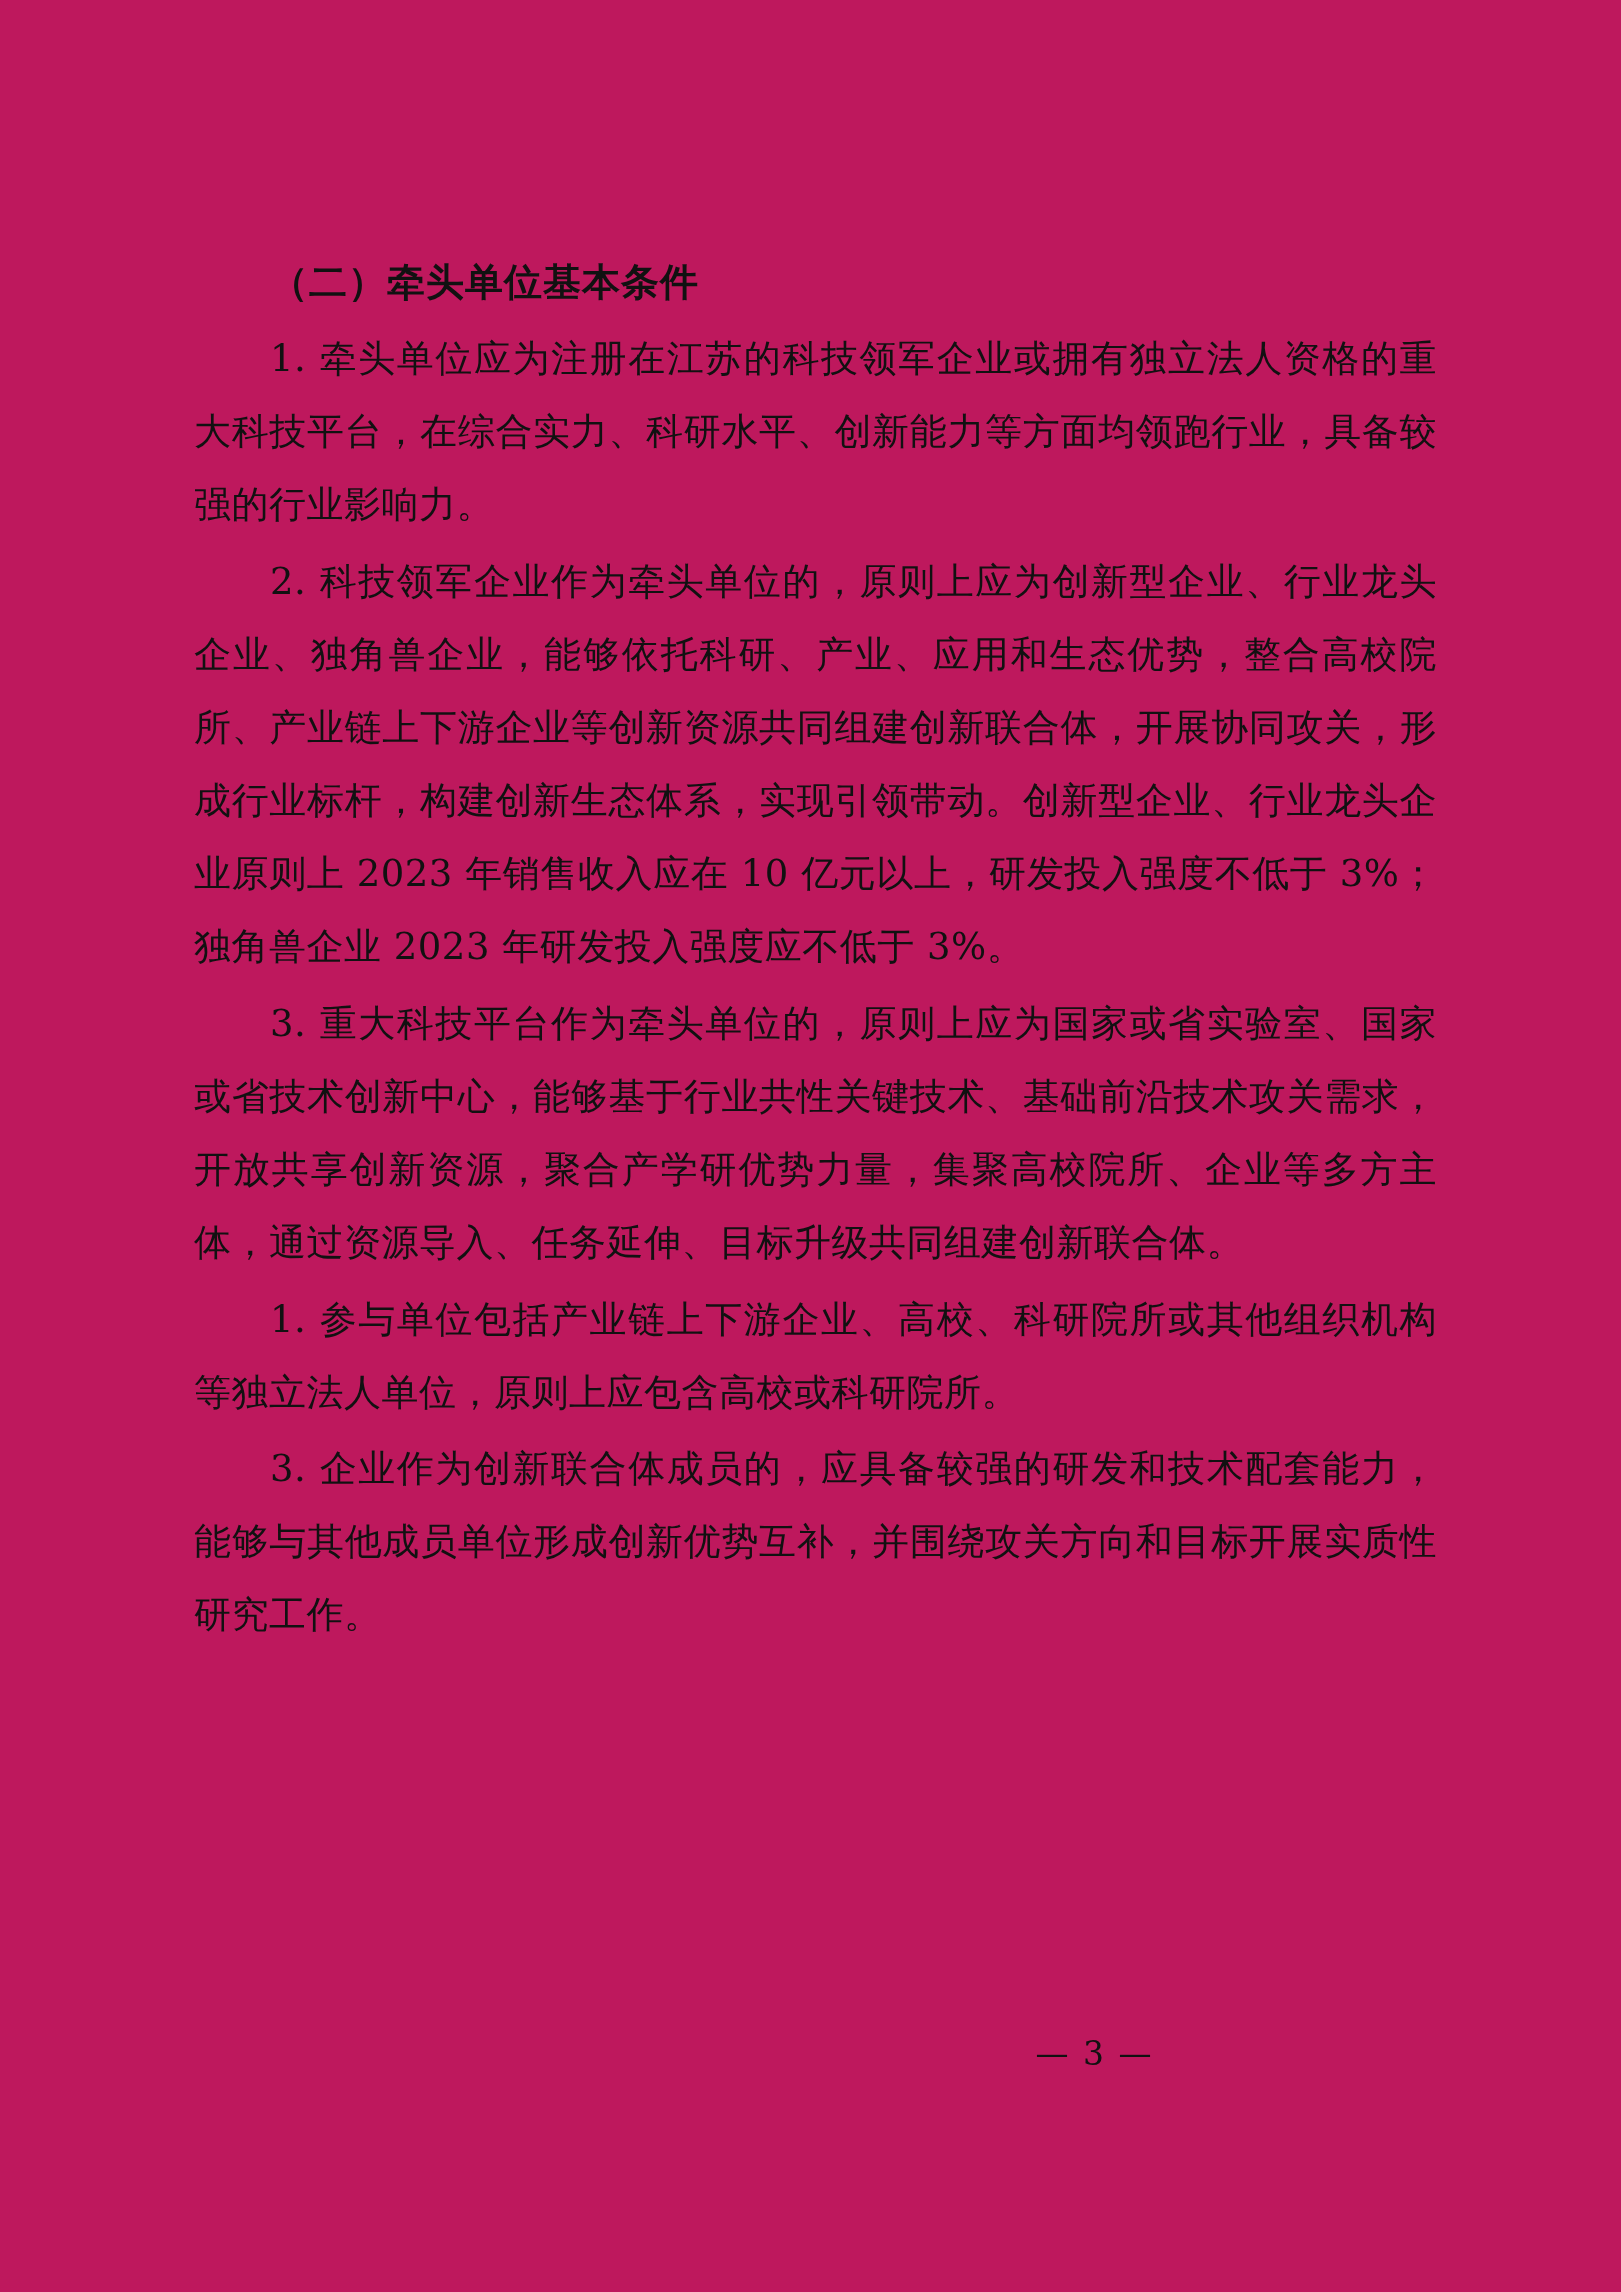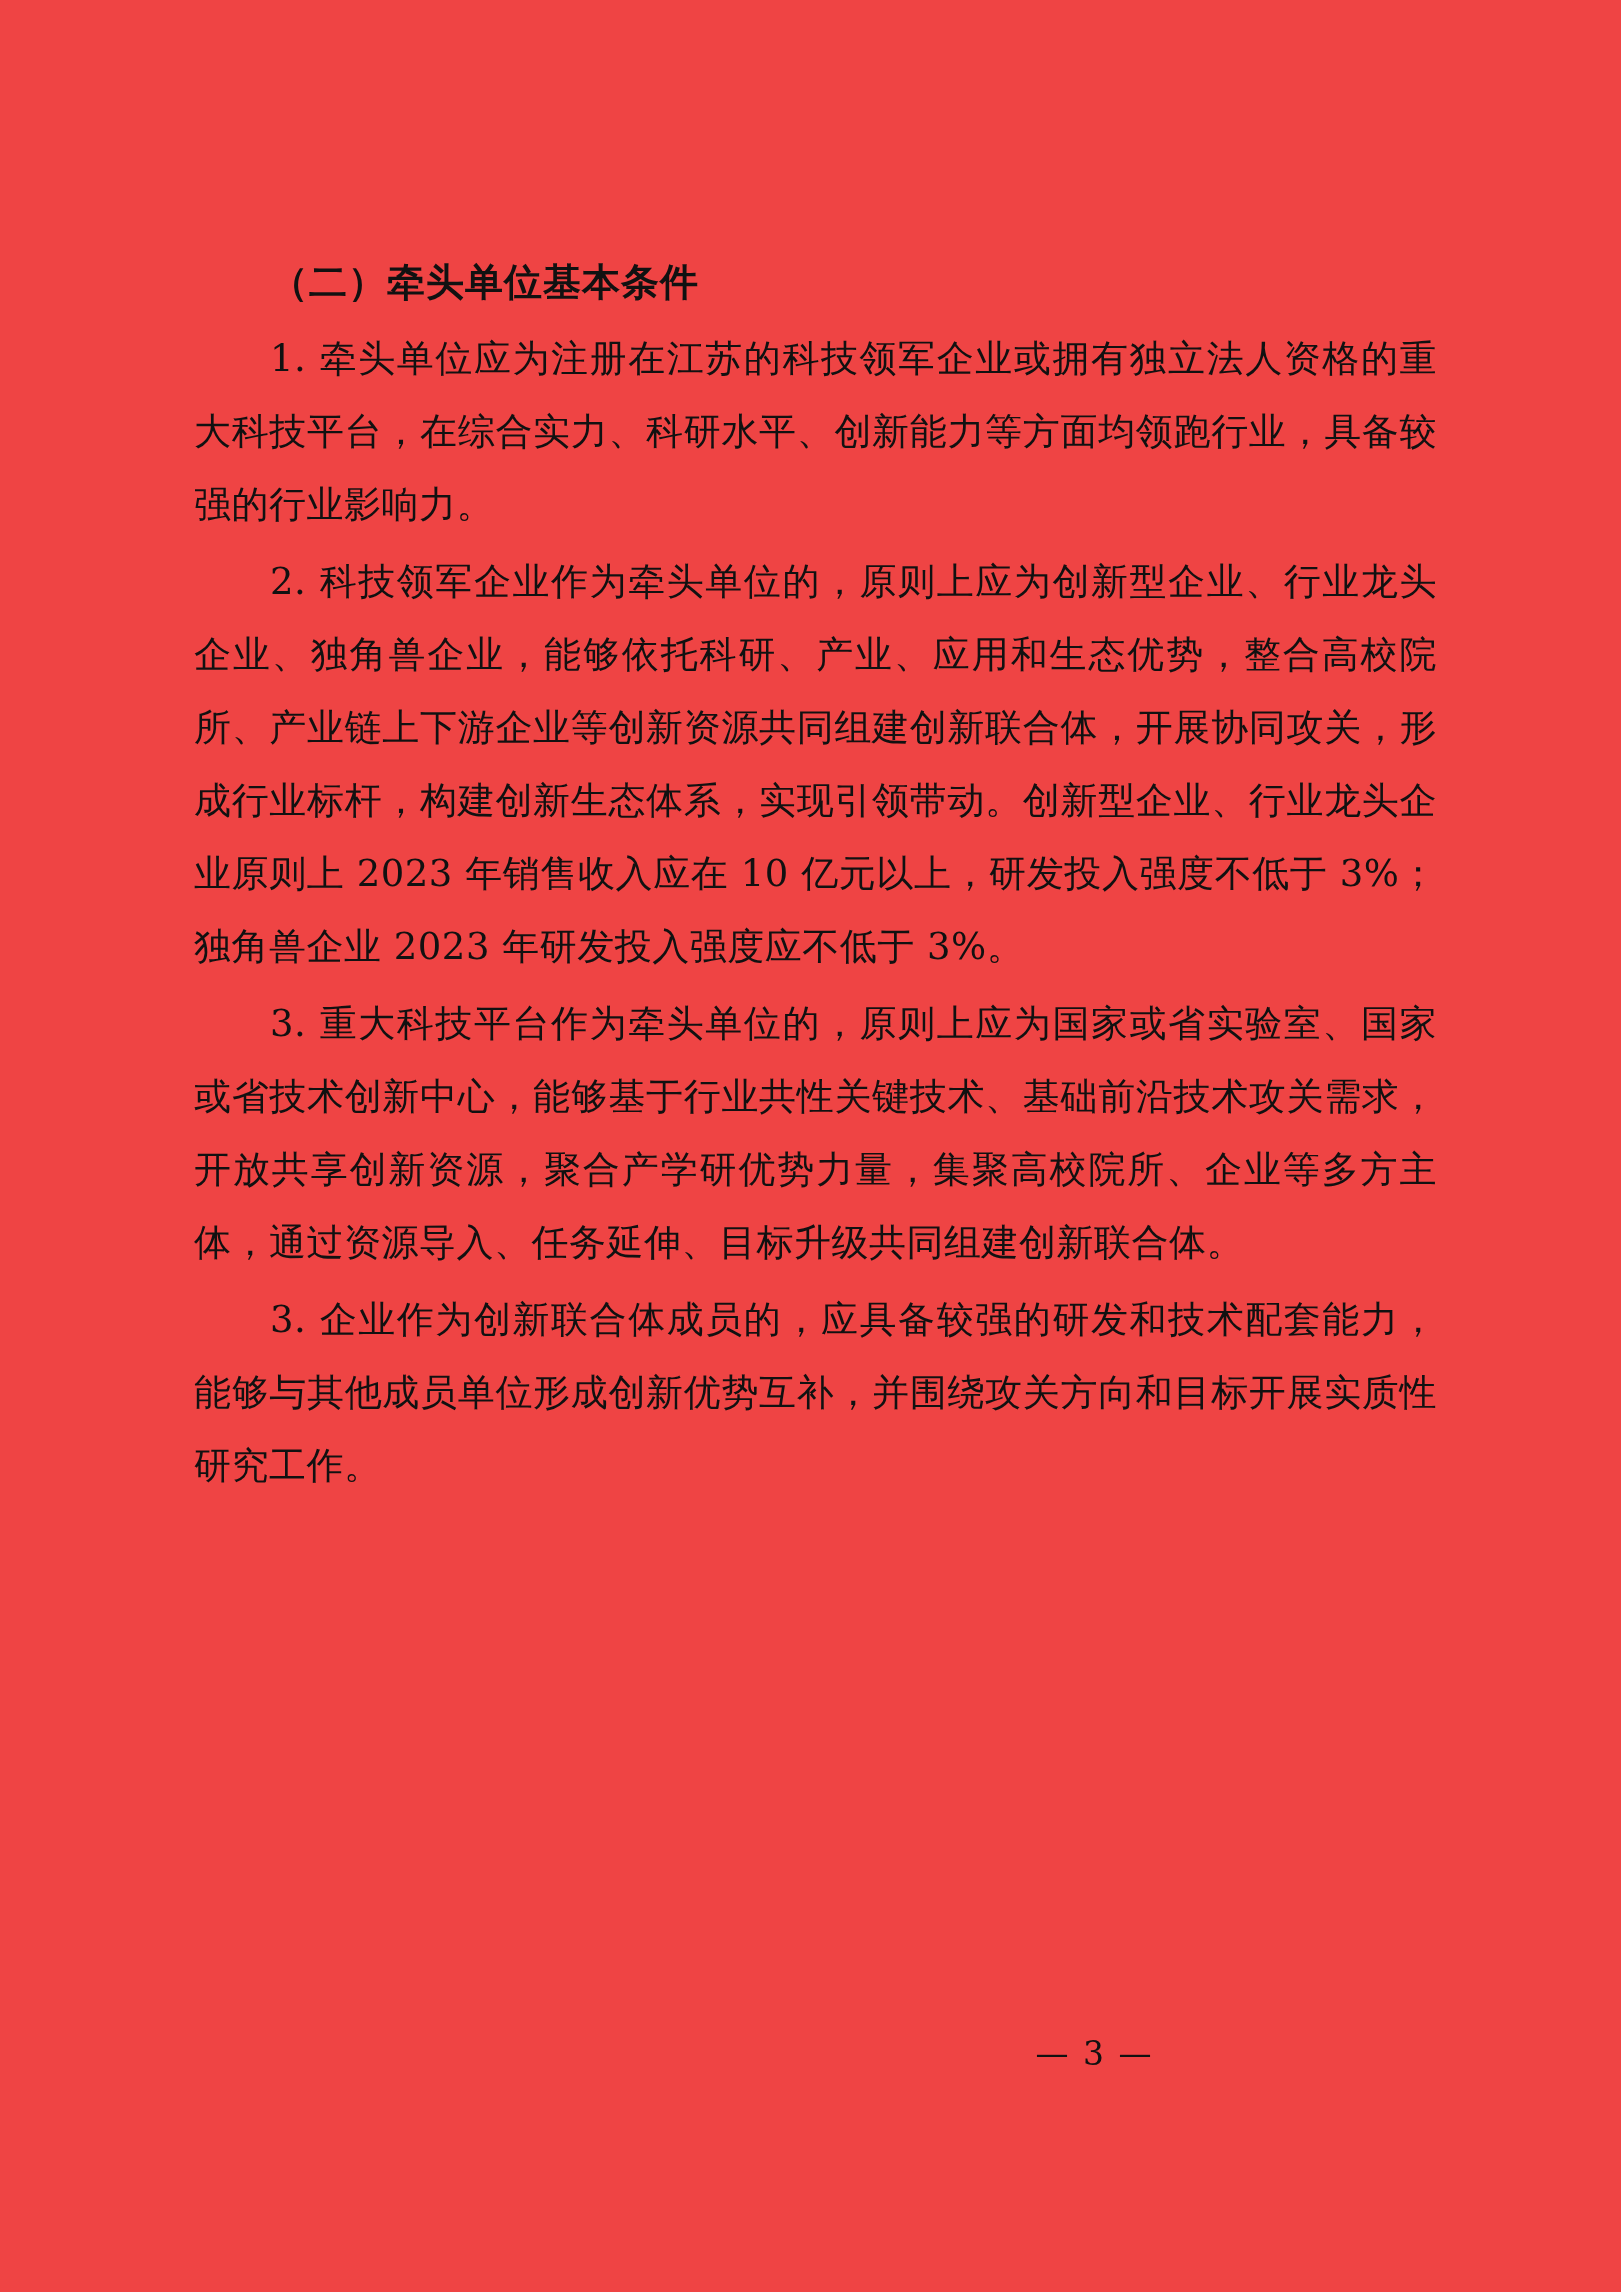"（二）牵头单位基本条件" .page { background: #ef4444 -> #be185d }
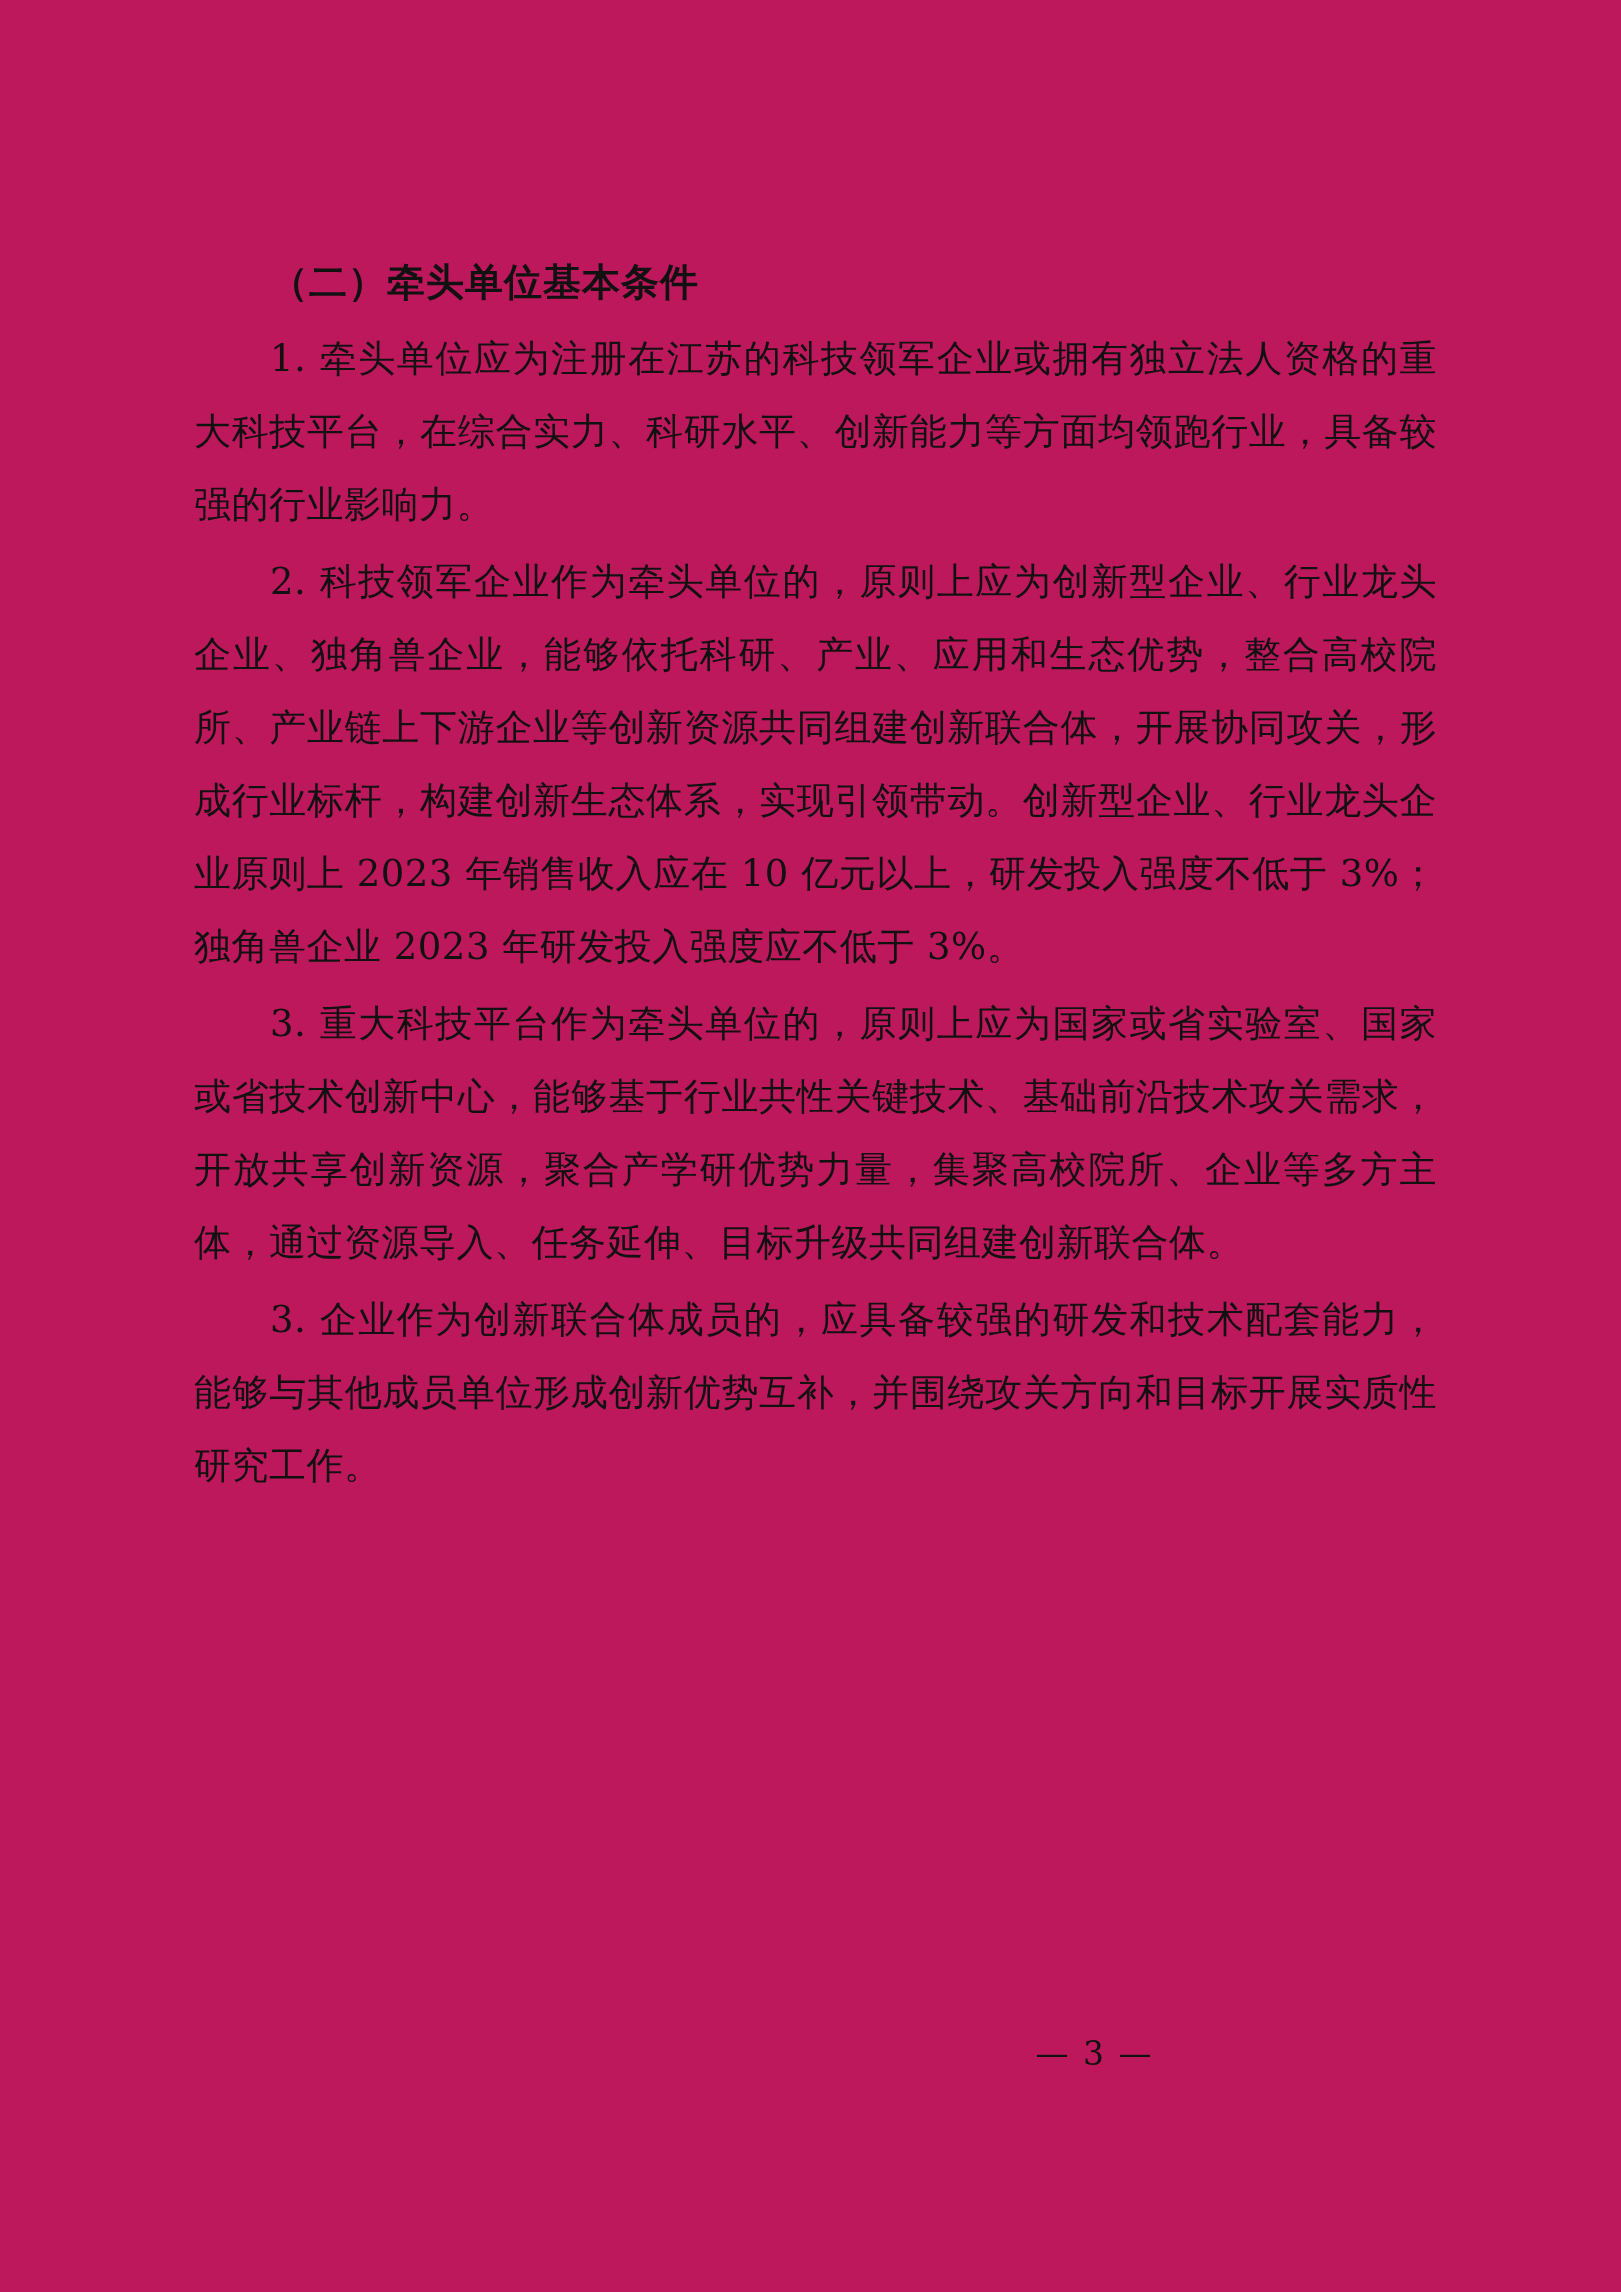"1. 参与单位包括产业链上下游企业、高校、科研院所或其他组织机构等独立法人单位，原则上应包含高校或科研院所。" p.para { html: none -> <p>1. 参与单位包括产业链上下游企业、高校、科研院所或其他组织机构等独立法人单位，原则上应包含高校或科研院所。</p> }
